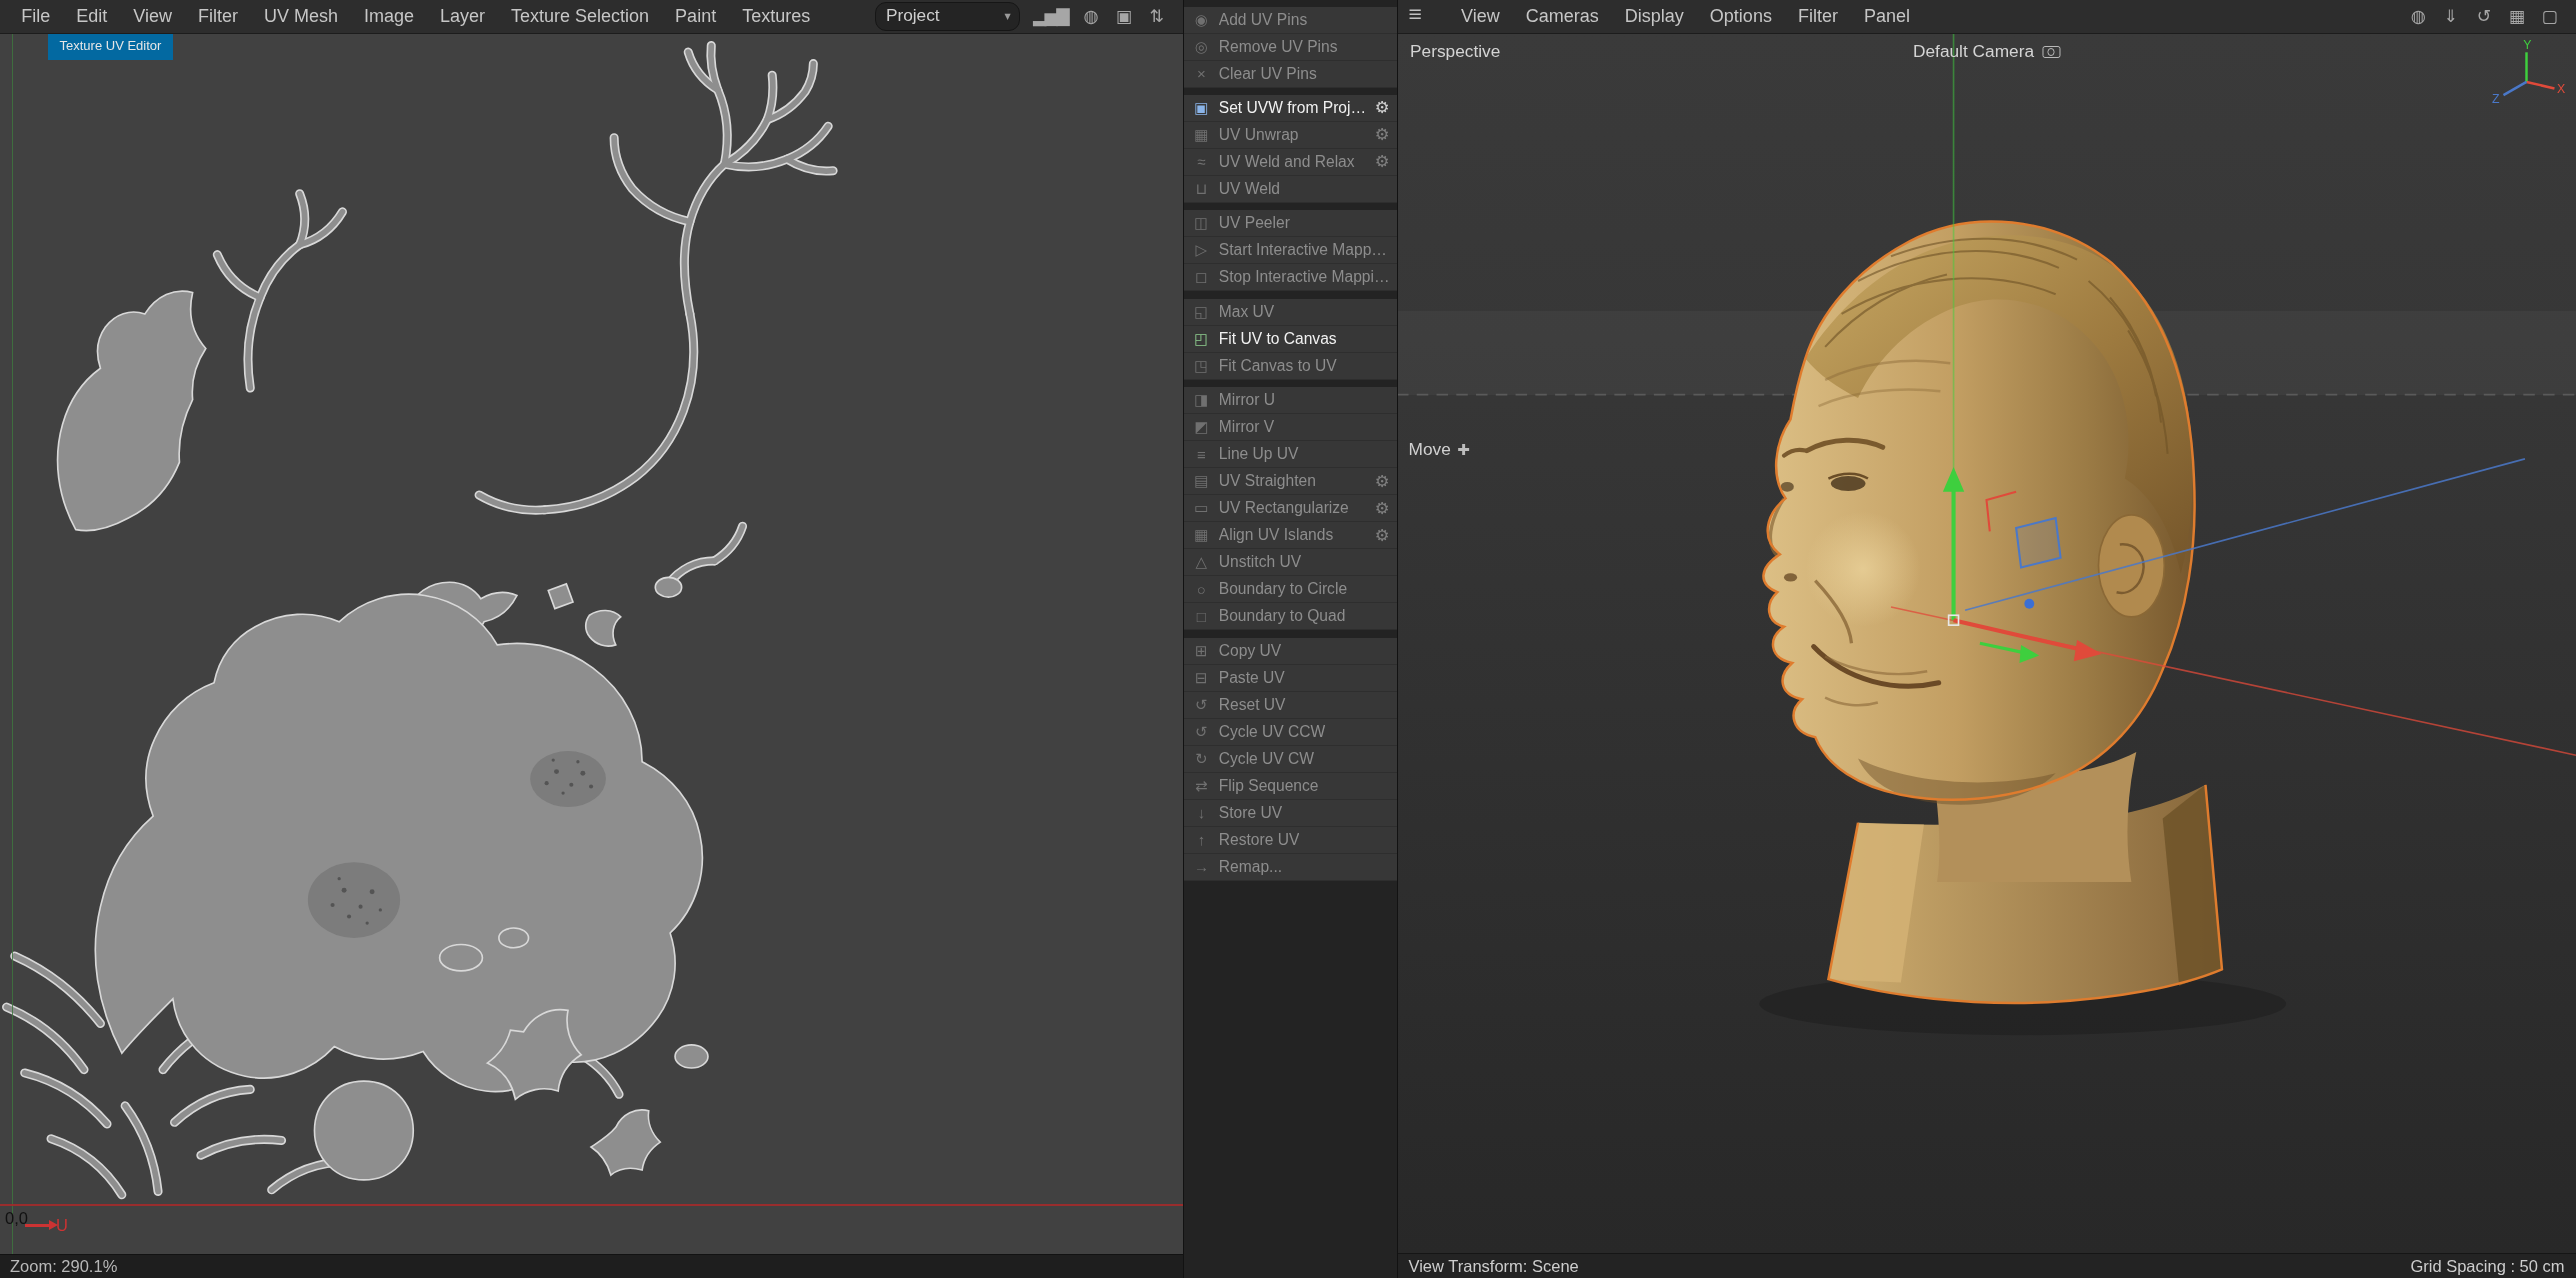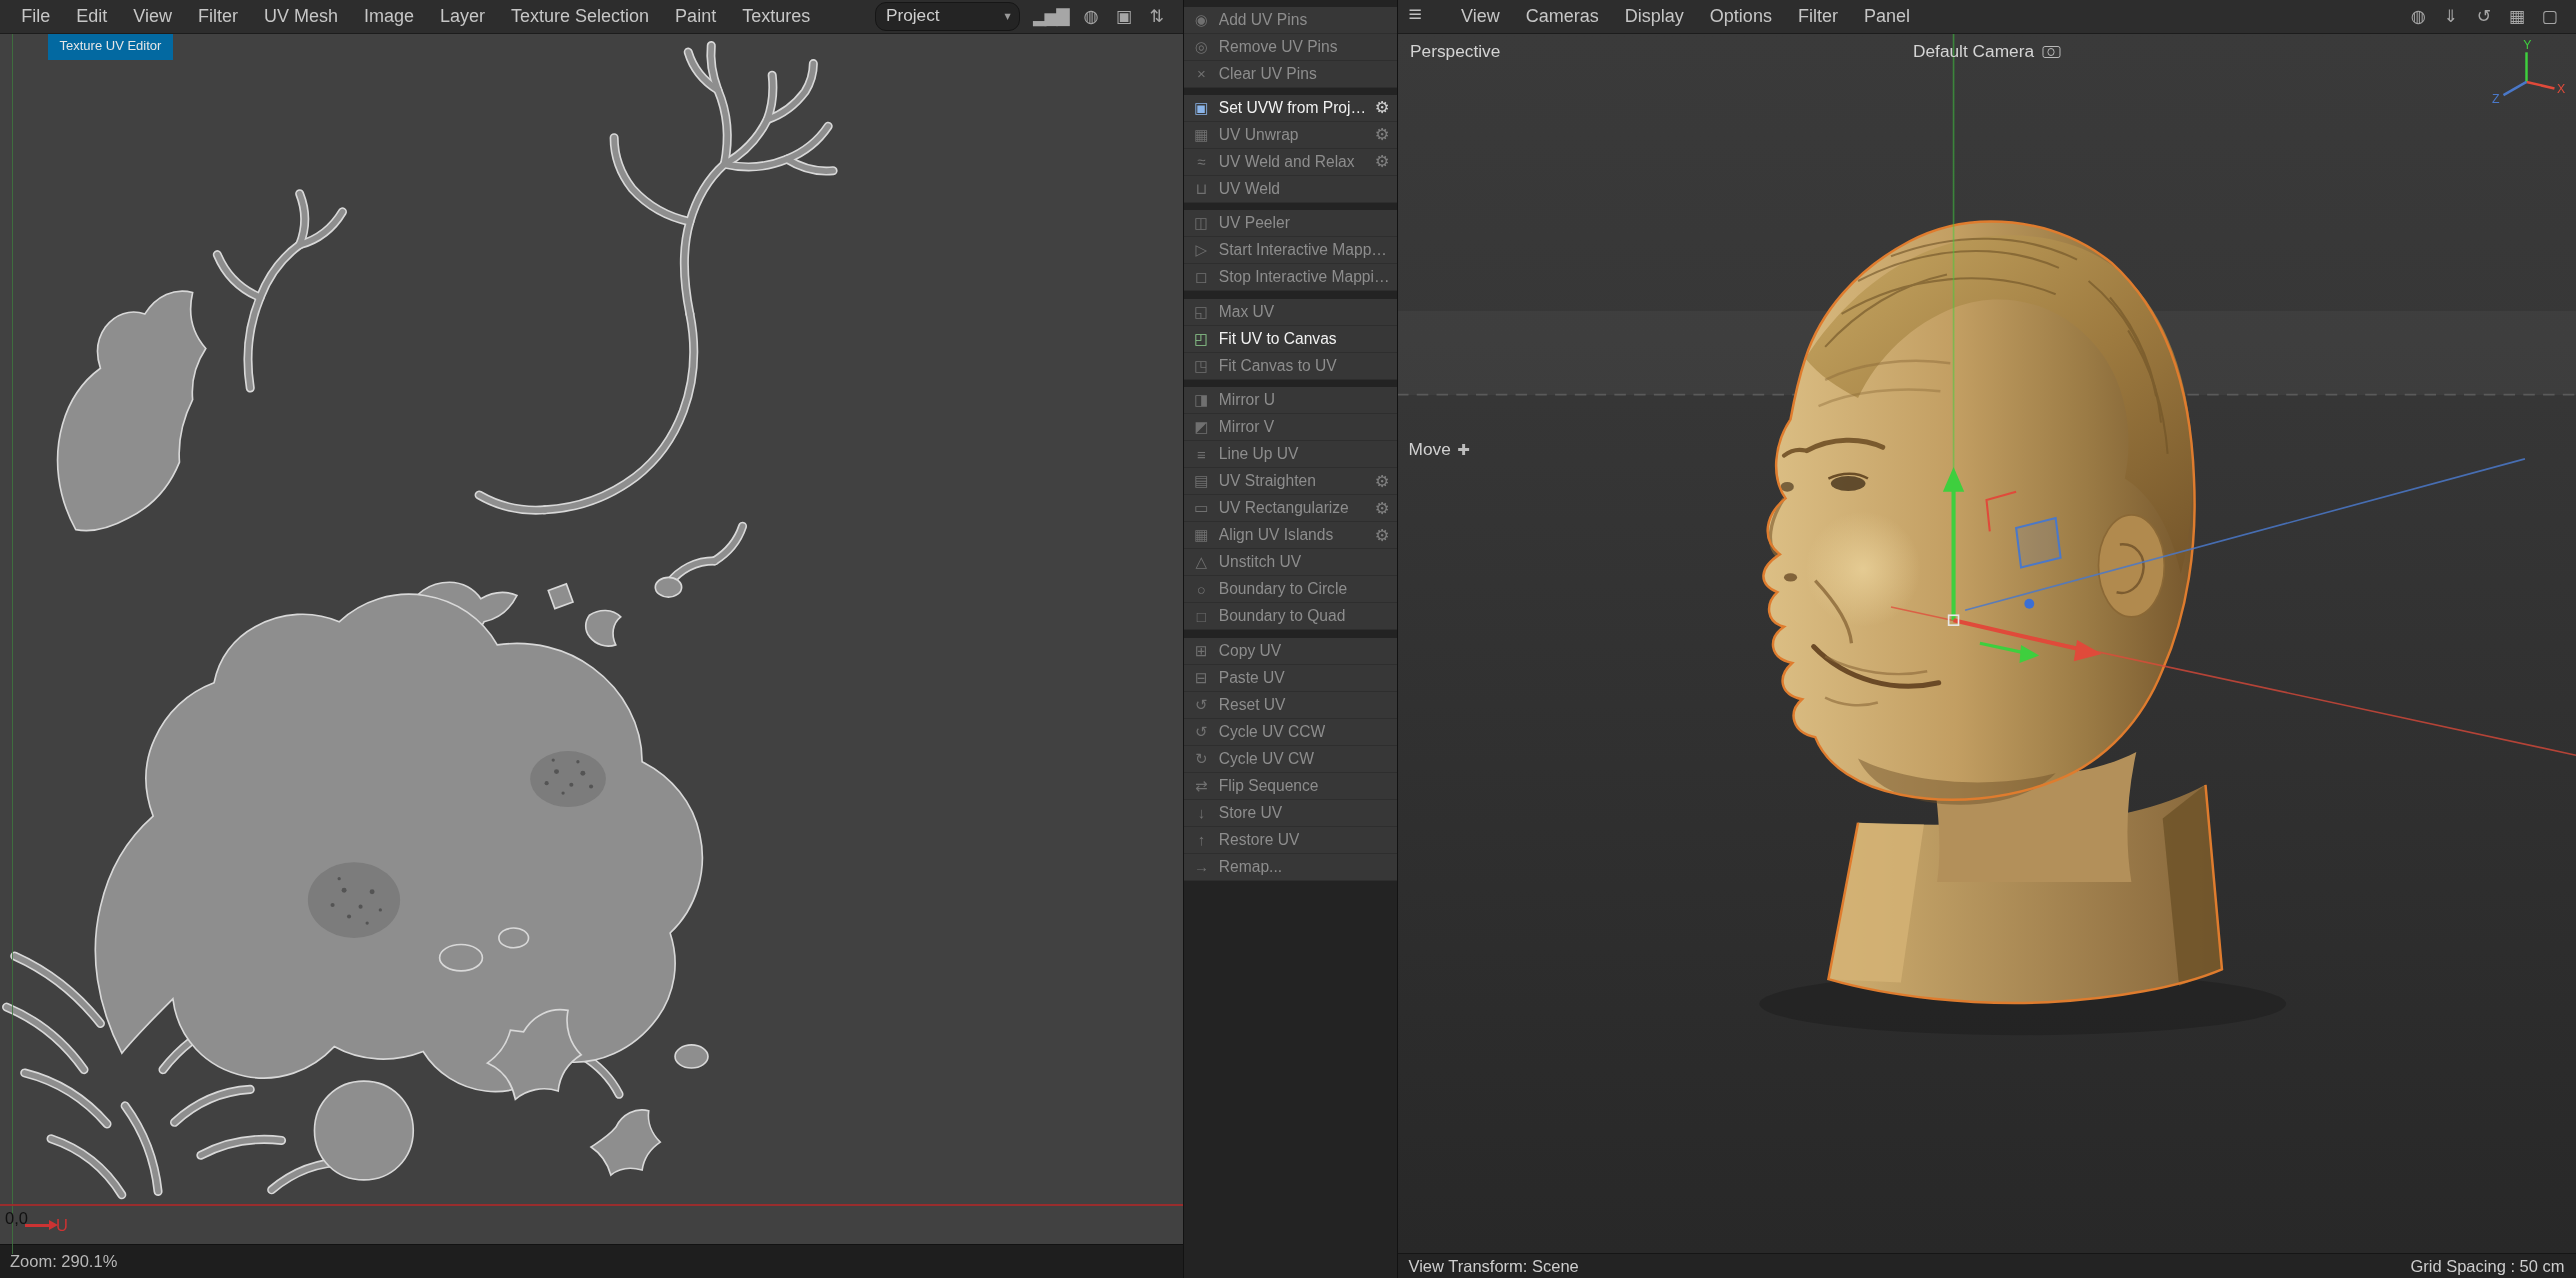"Zoom: 290.1%" .left-status { height: 34px -> 24px }
